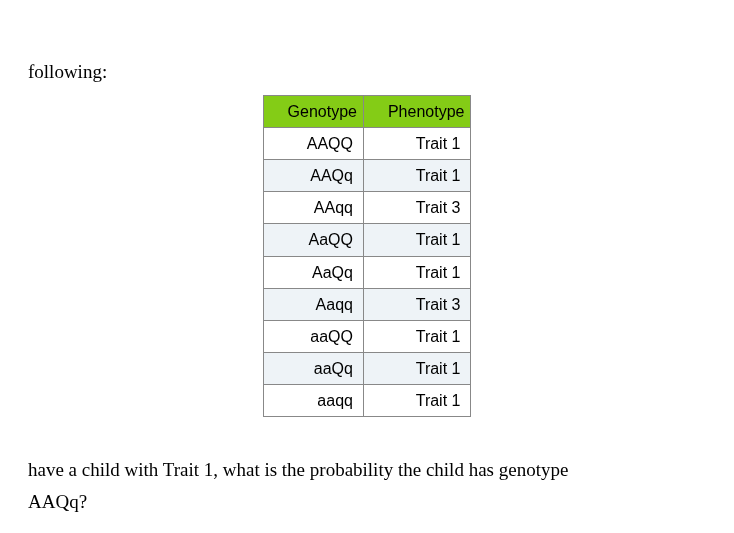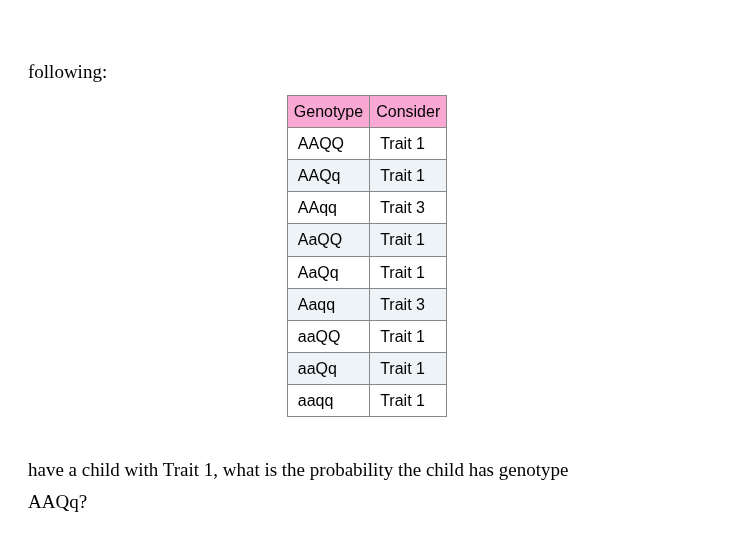"Genotype" th { background: #f9a8d4 -> #84cc16; padding-left: 6px -> 24px }
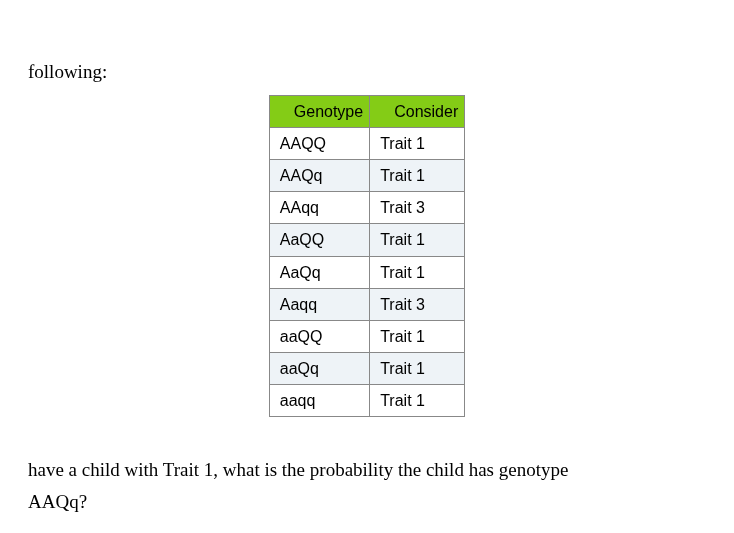"Consider" th { text: Consider -> Phenotype }
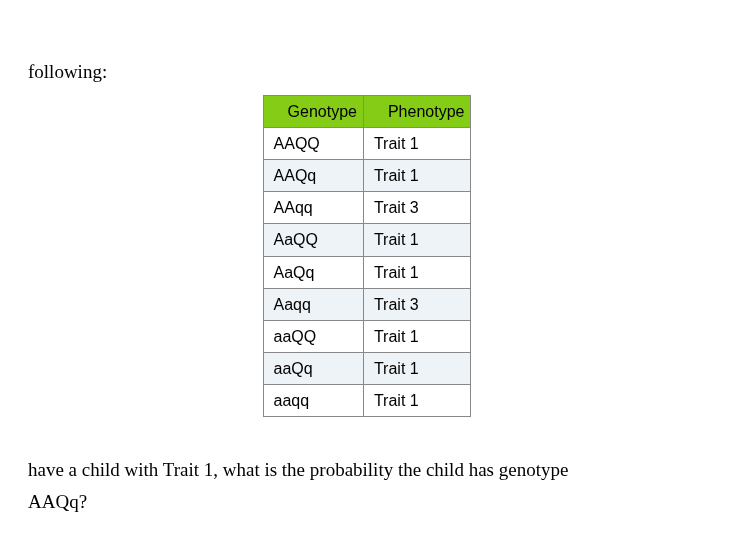"AAQQ" th, td { text-align: left -> right }
